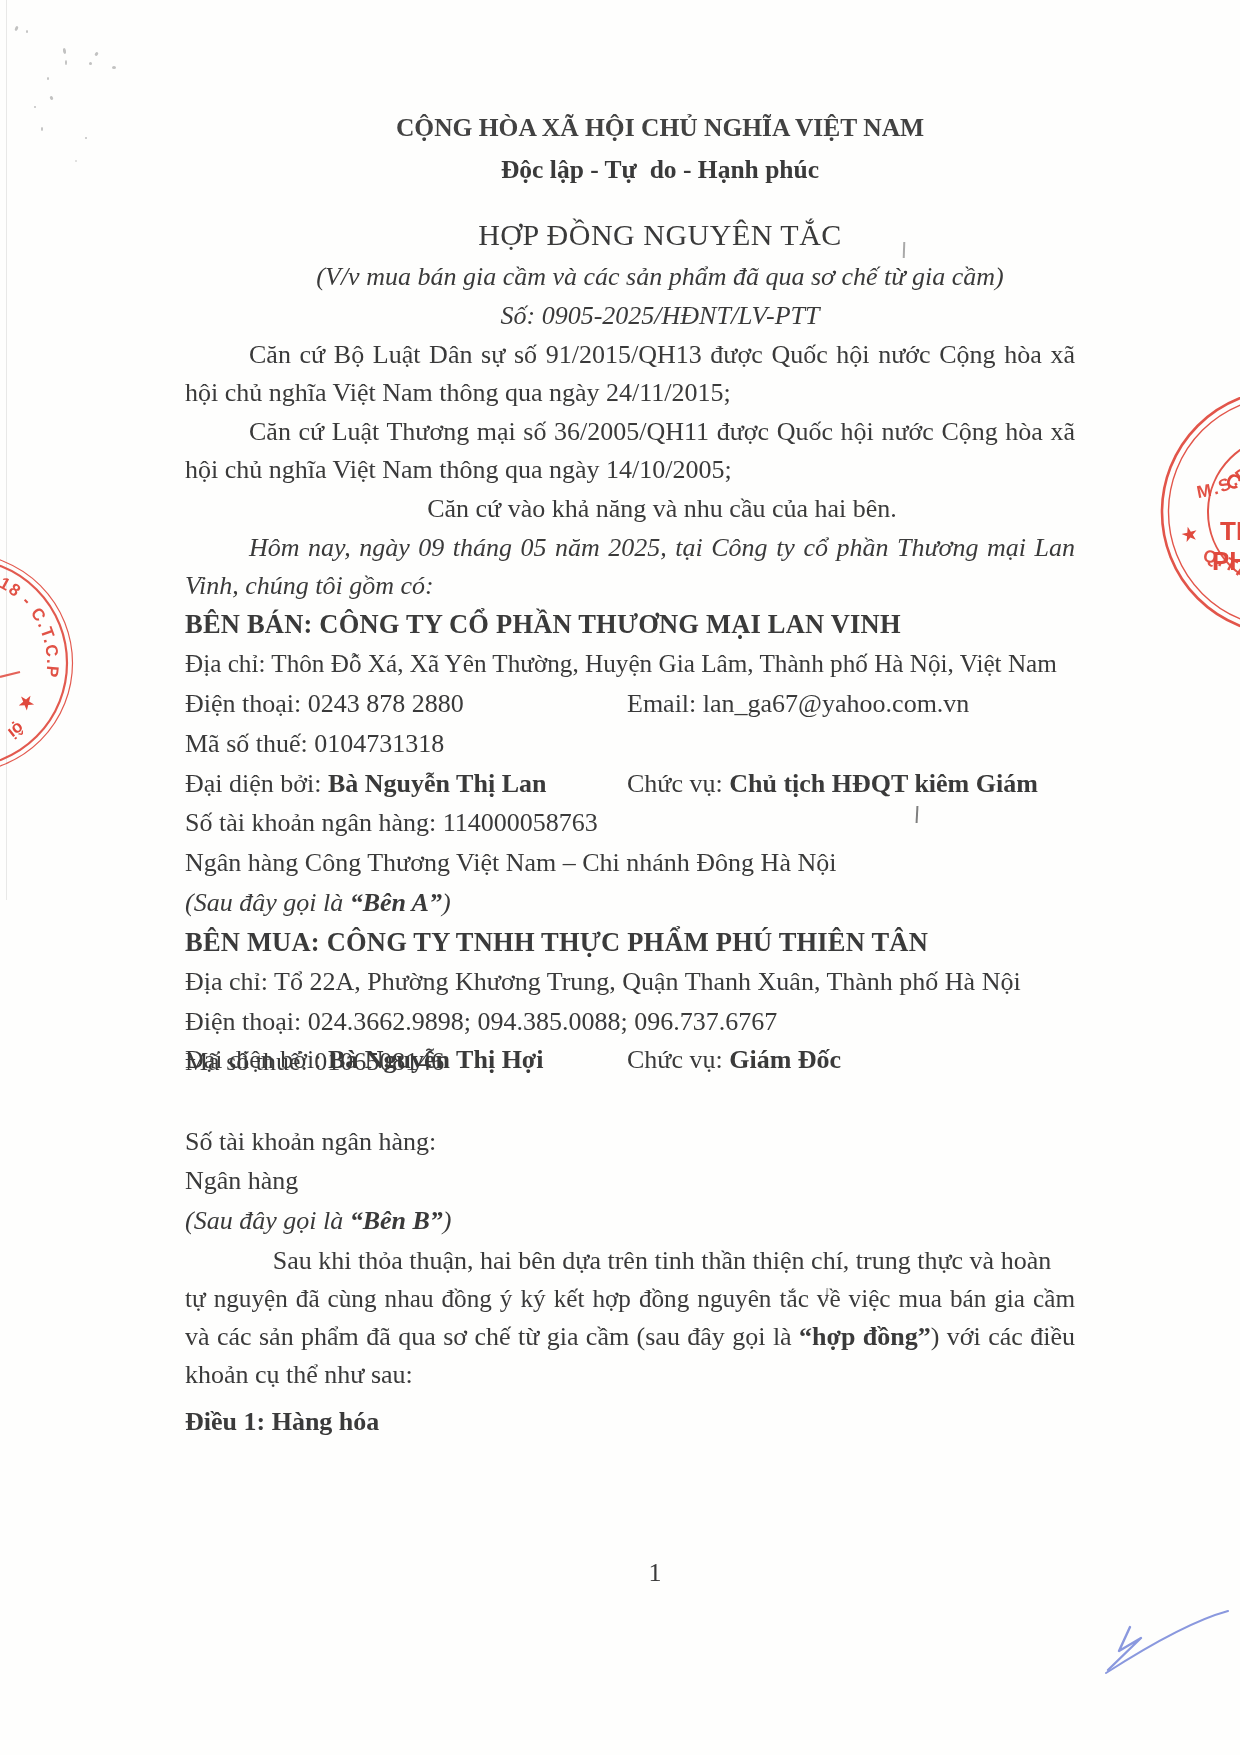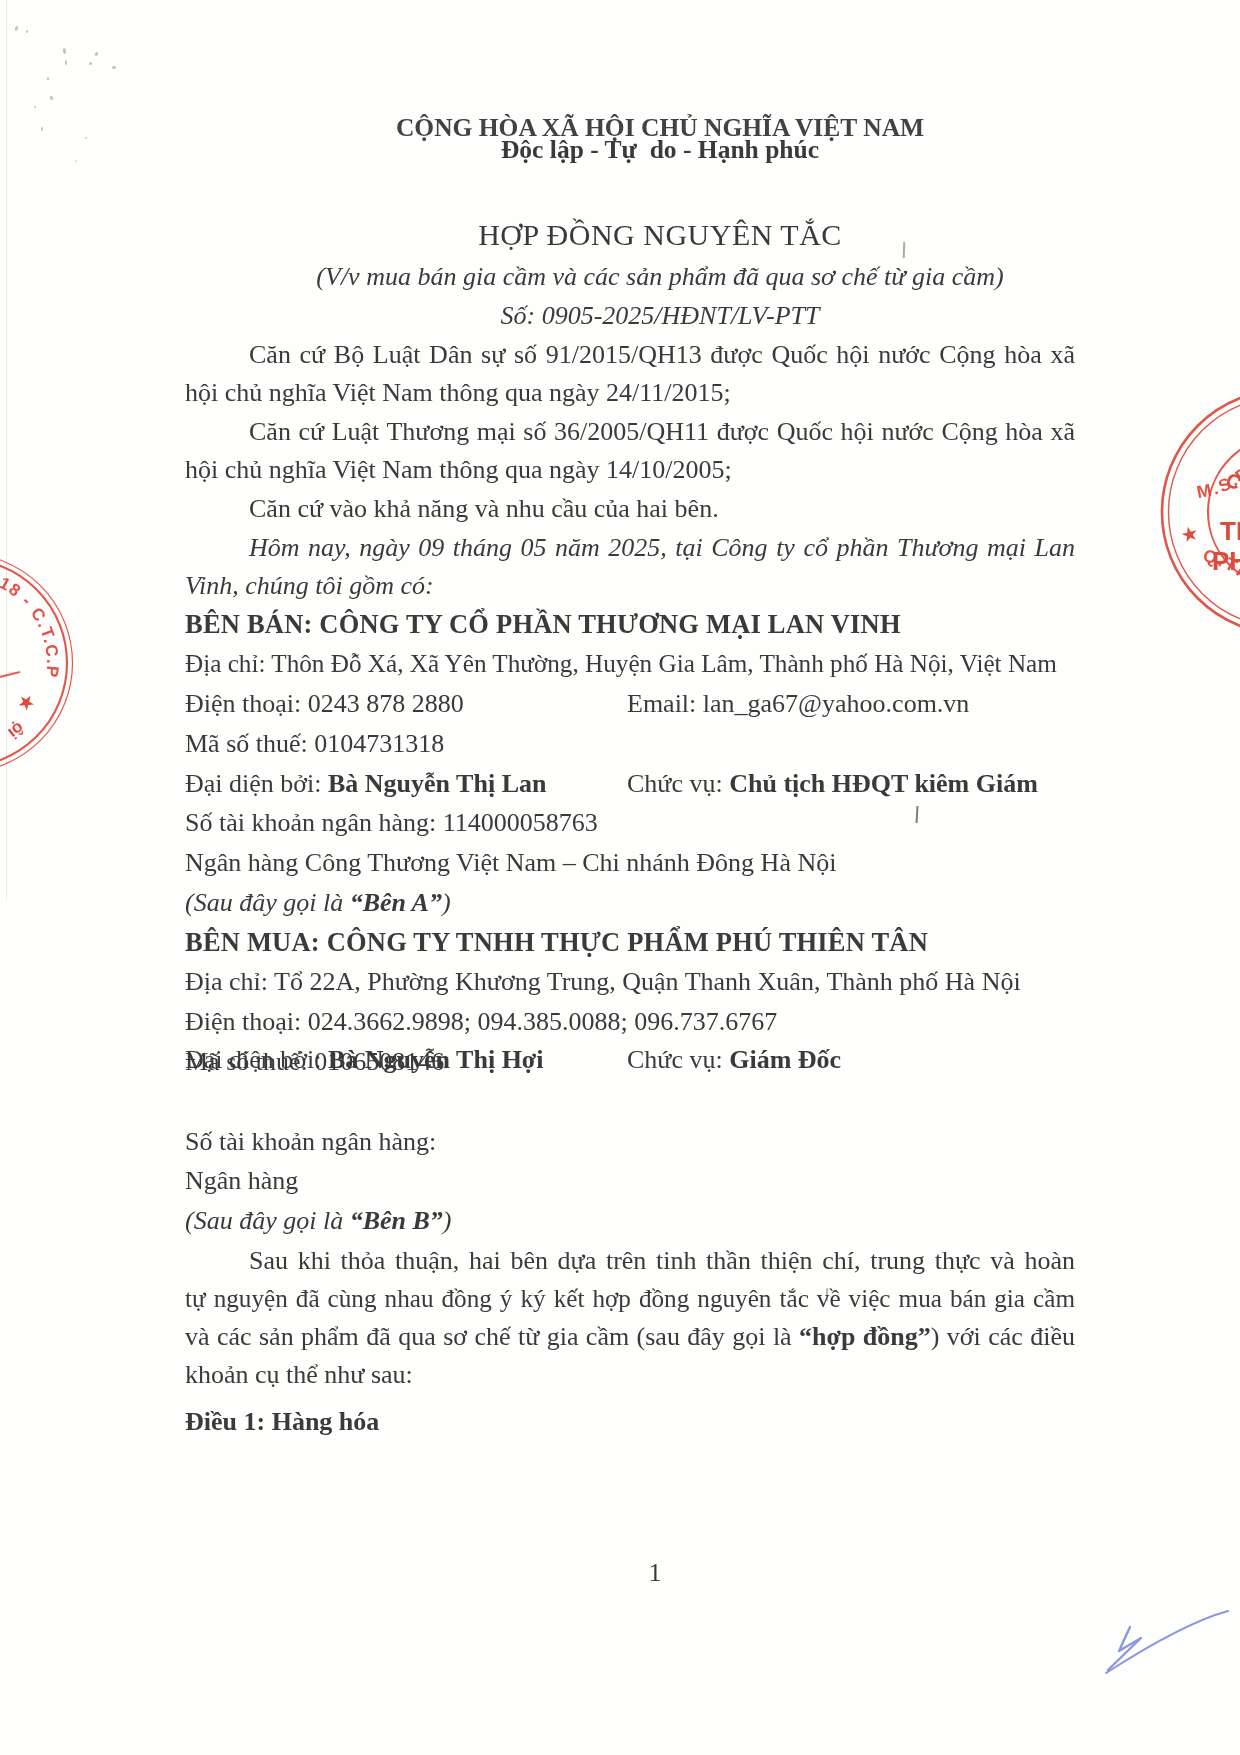"Độc lập - Tự do" div.ln { top: 130px -> 150px }
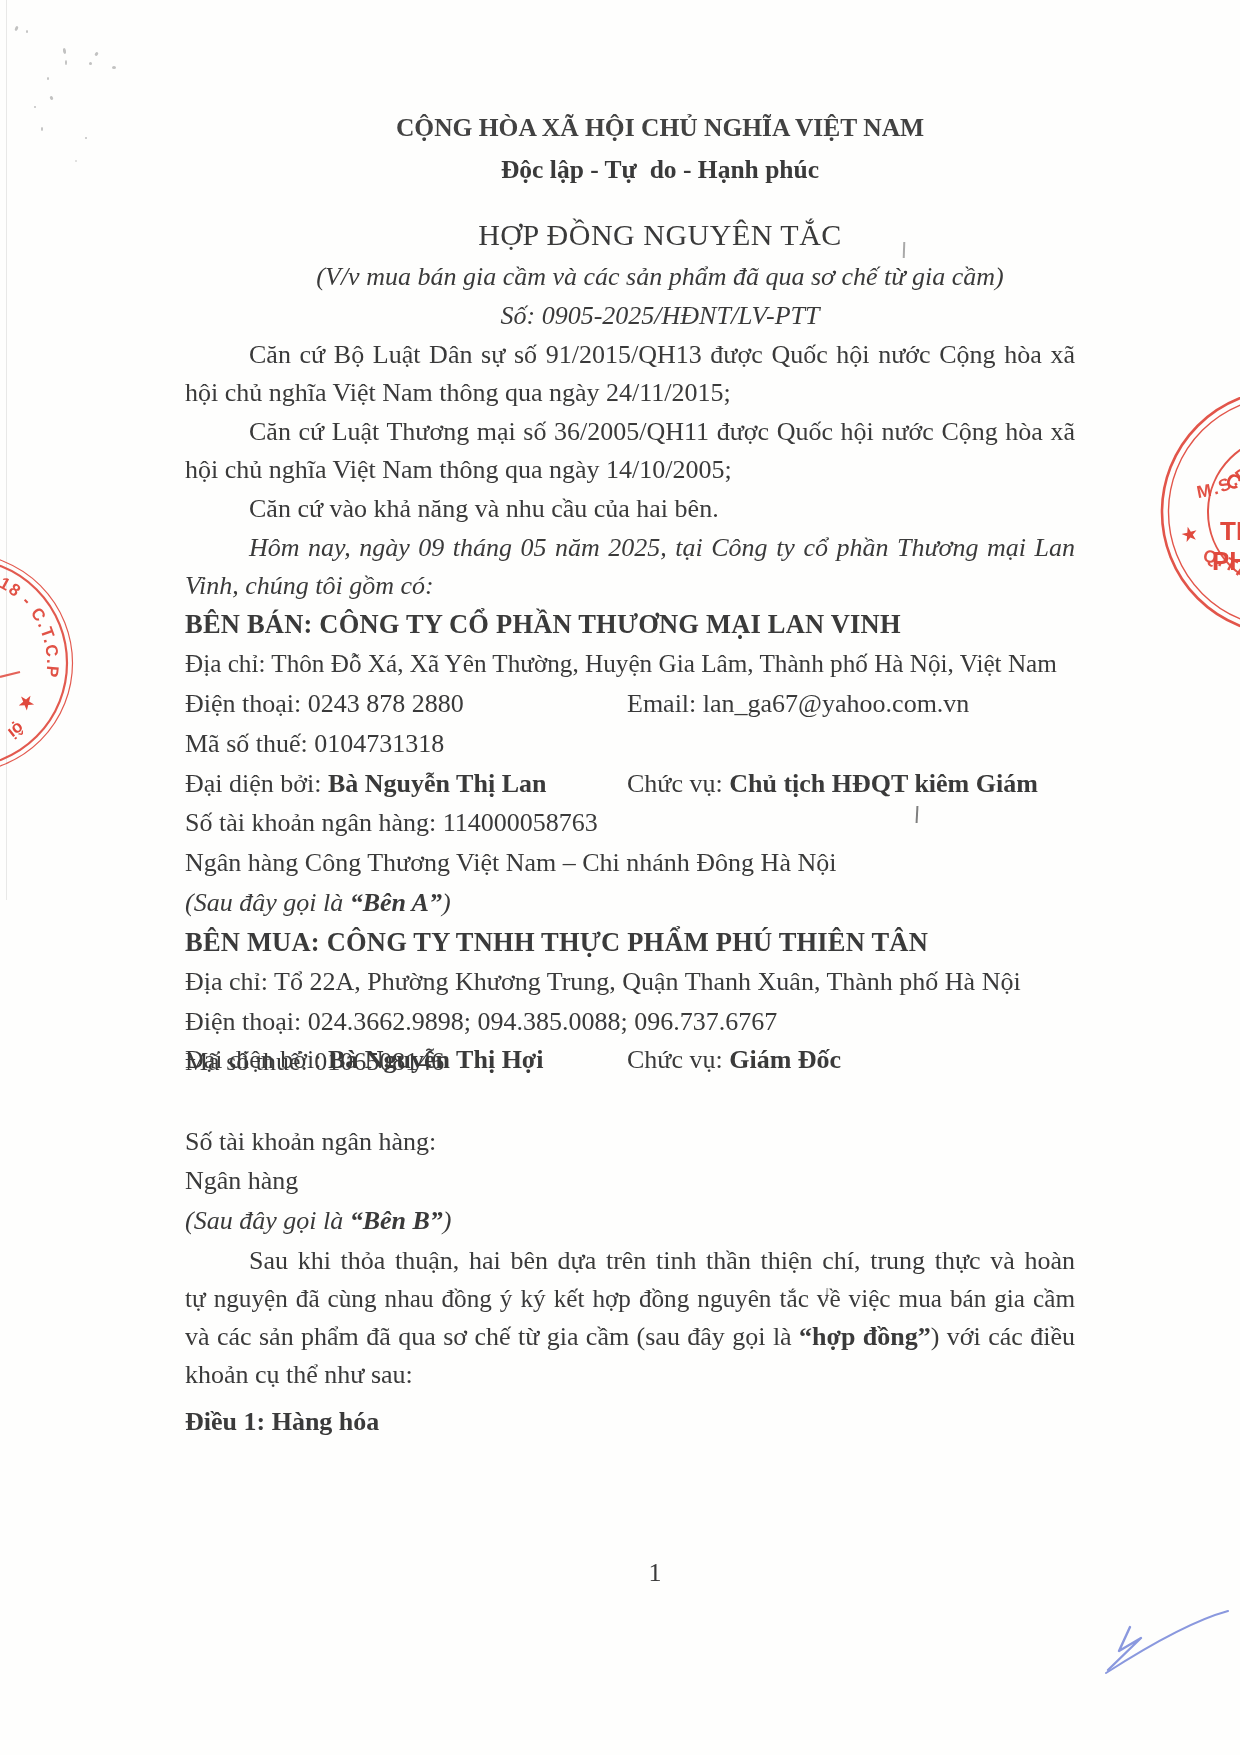"Căn cứ vào khả năng" .ind { text-align: none -> center }
